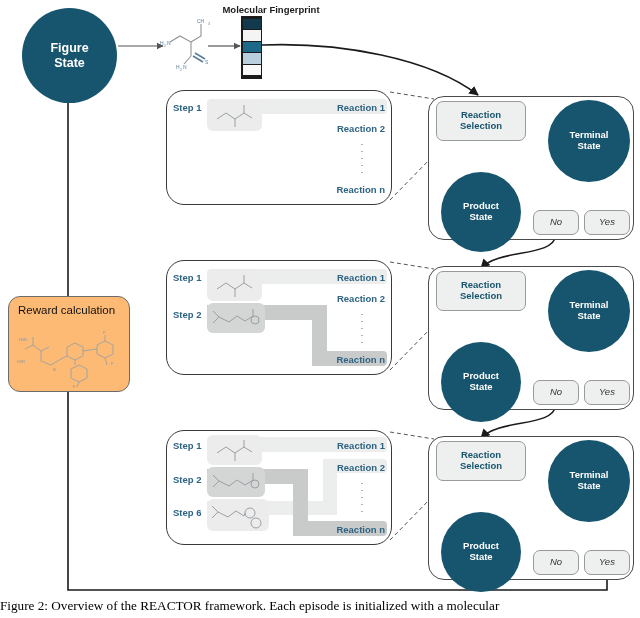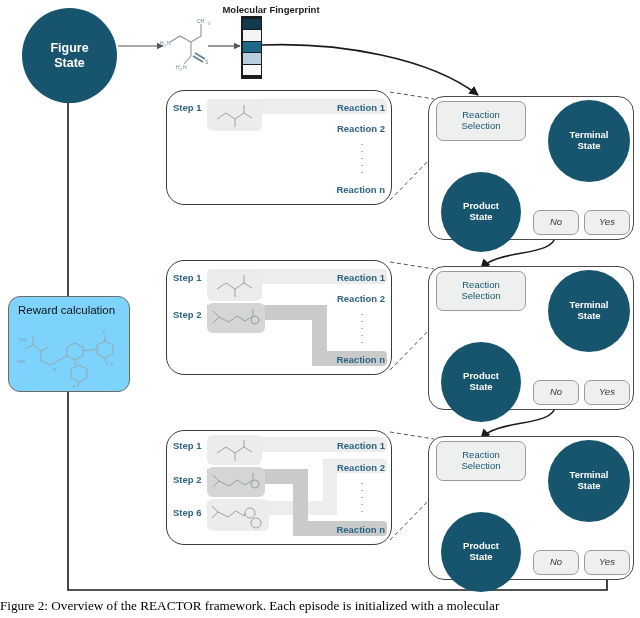"Reaction" .box.teal { font-weight: normal -> bold }
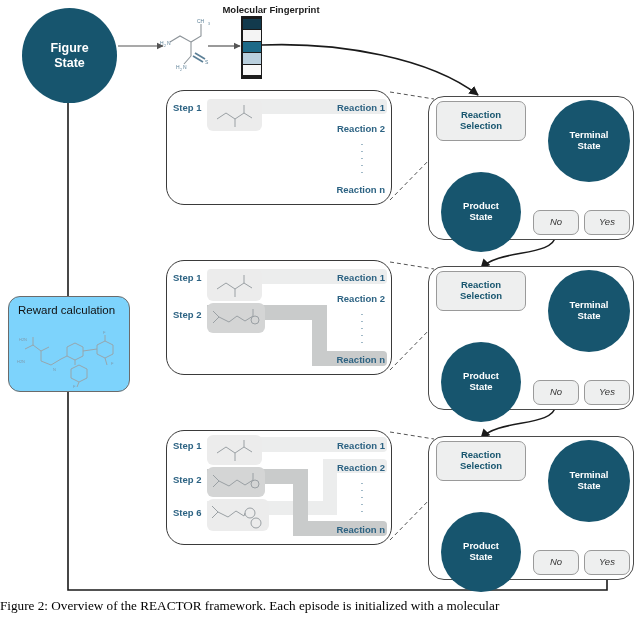"Reward calculation" .rewardbox { background: #7dd3fc -> #fdba74 }
